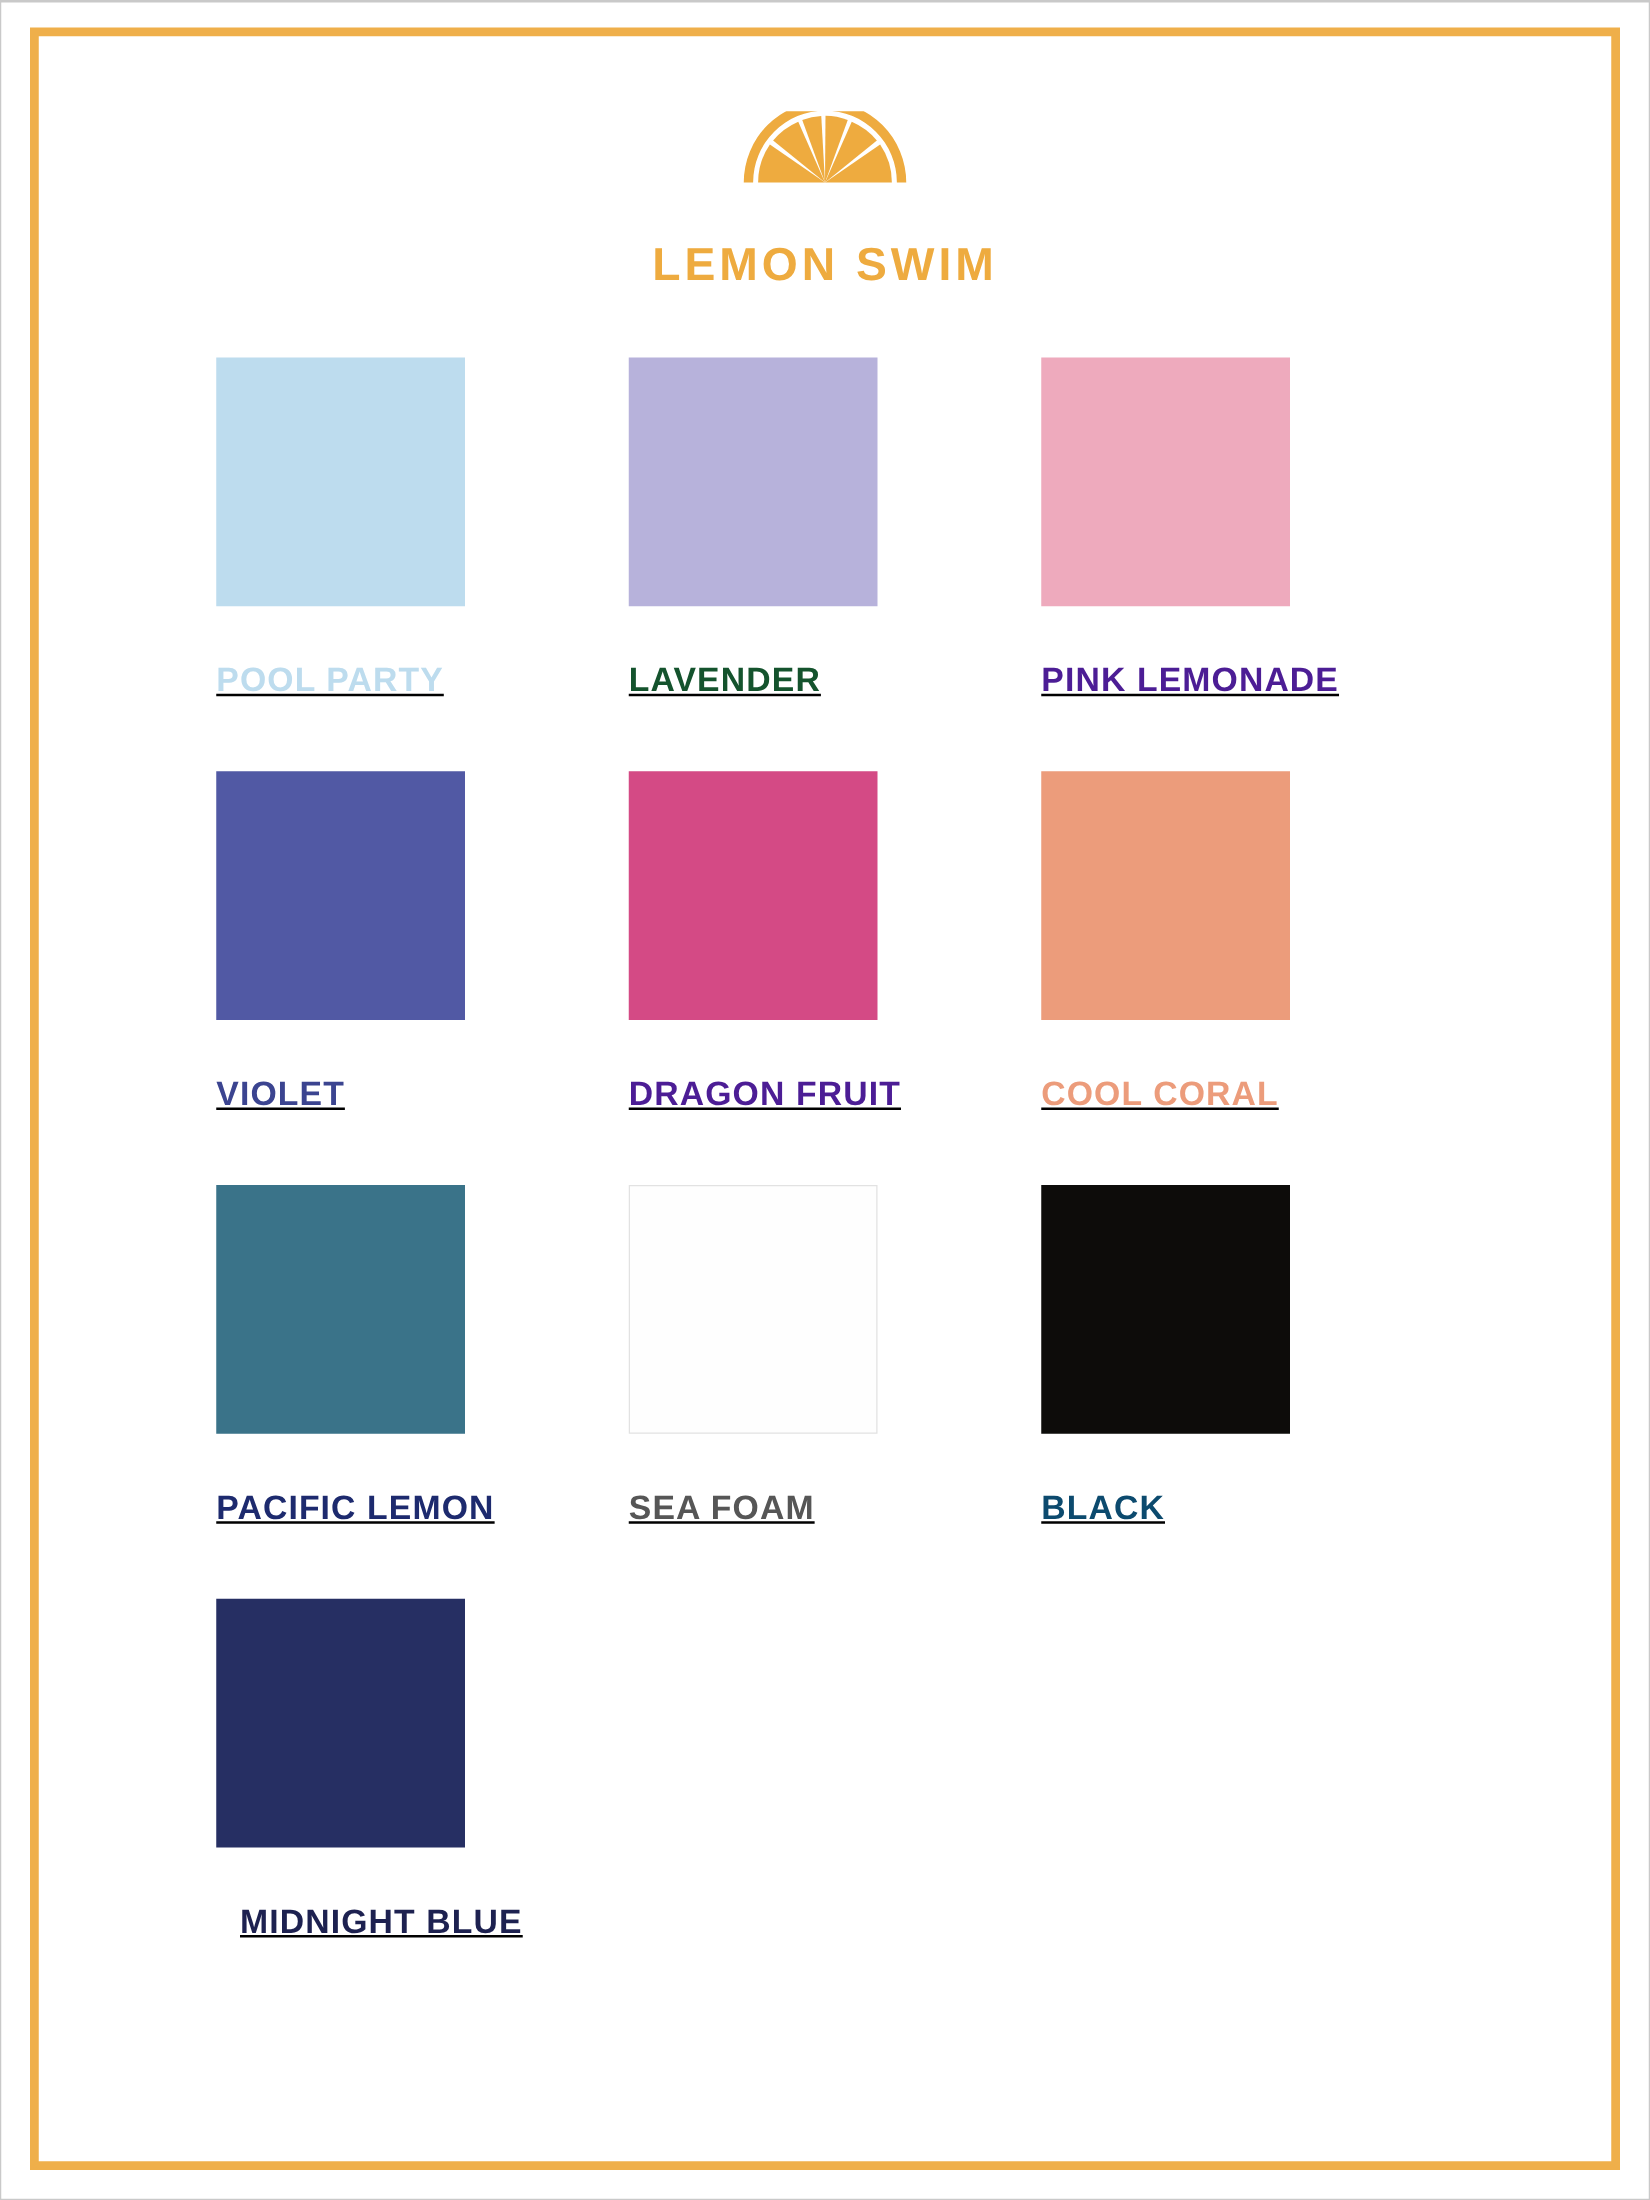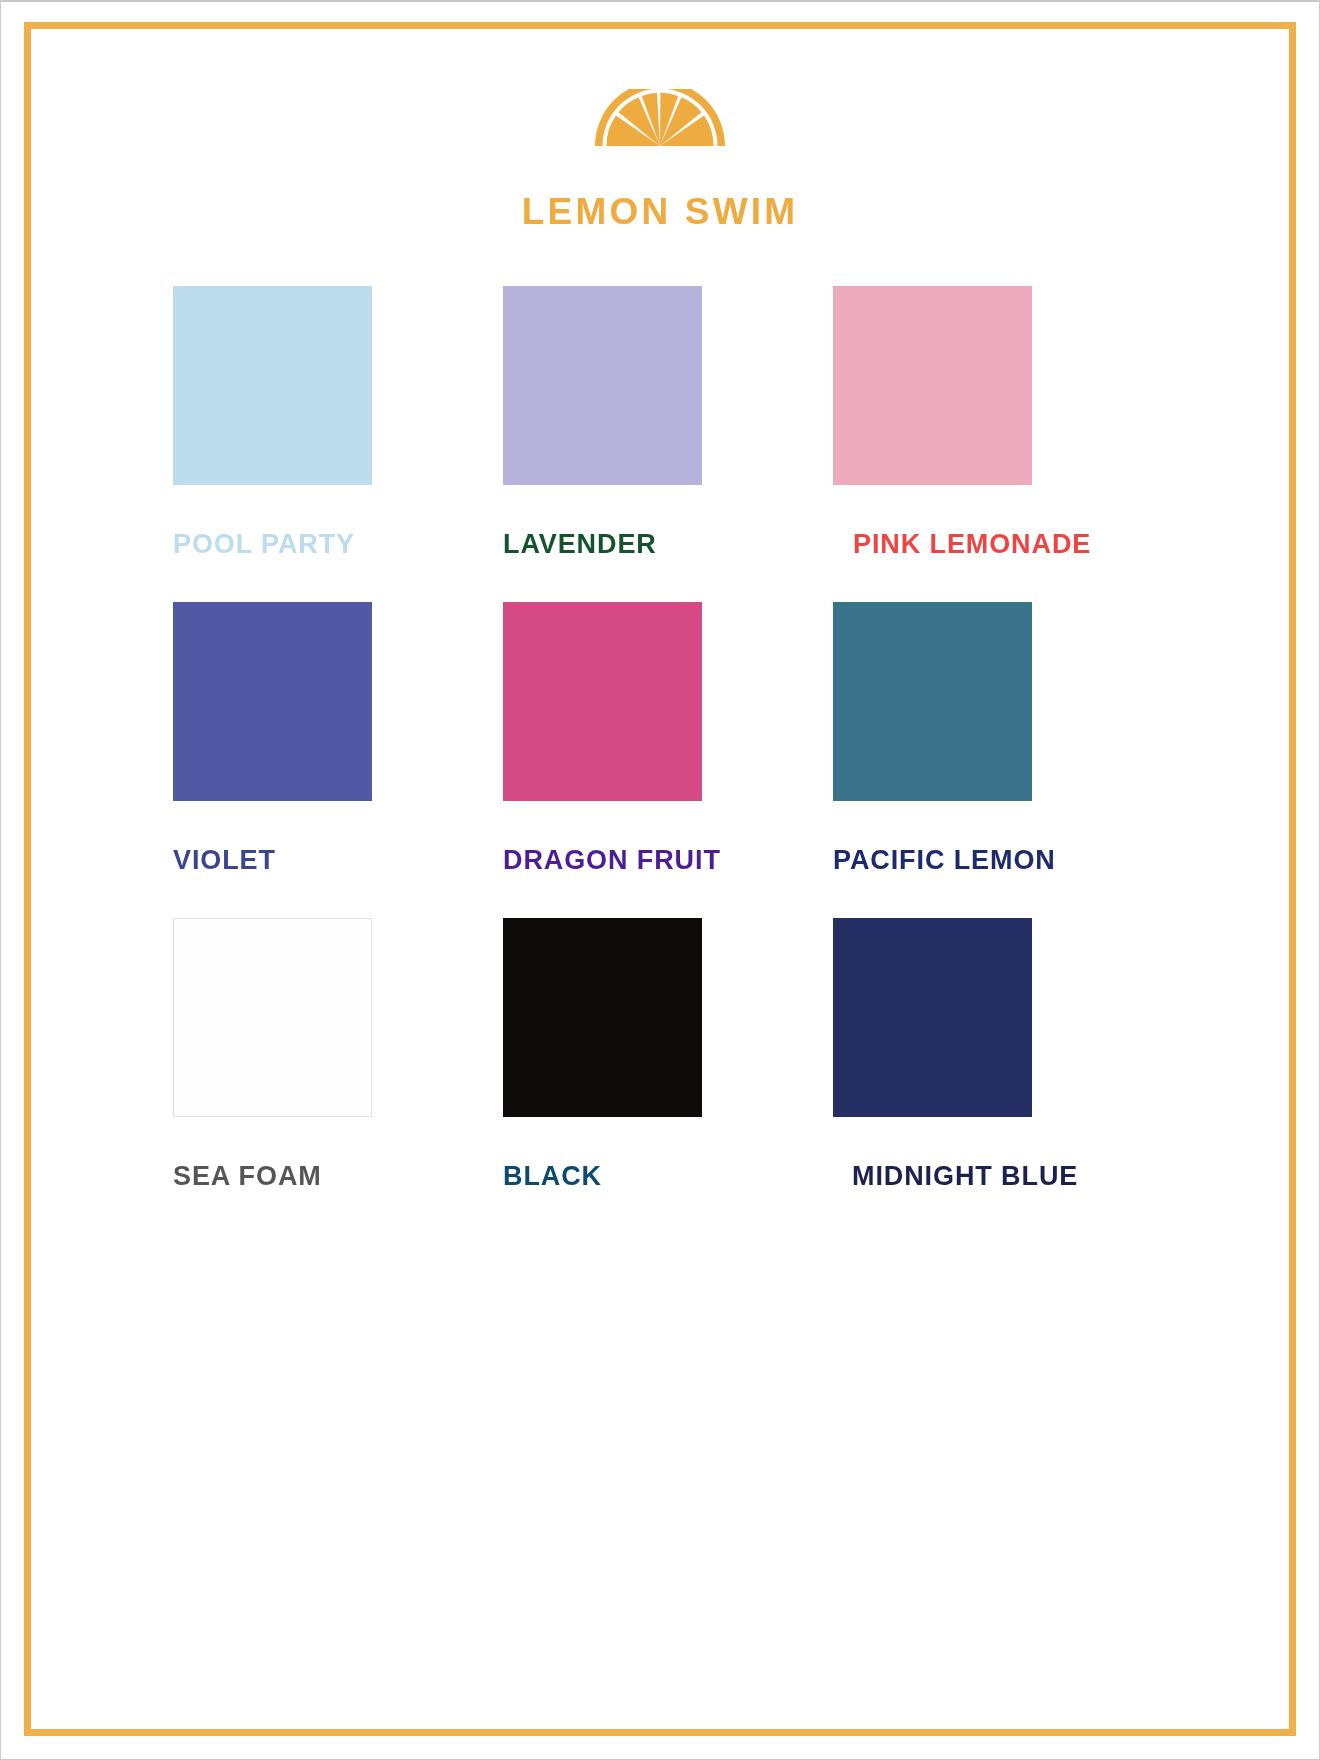"POOL PARTY" .palette { row-gap: 1px -> 16px; text-decoration: none -> underline }
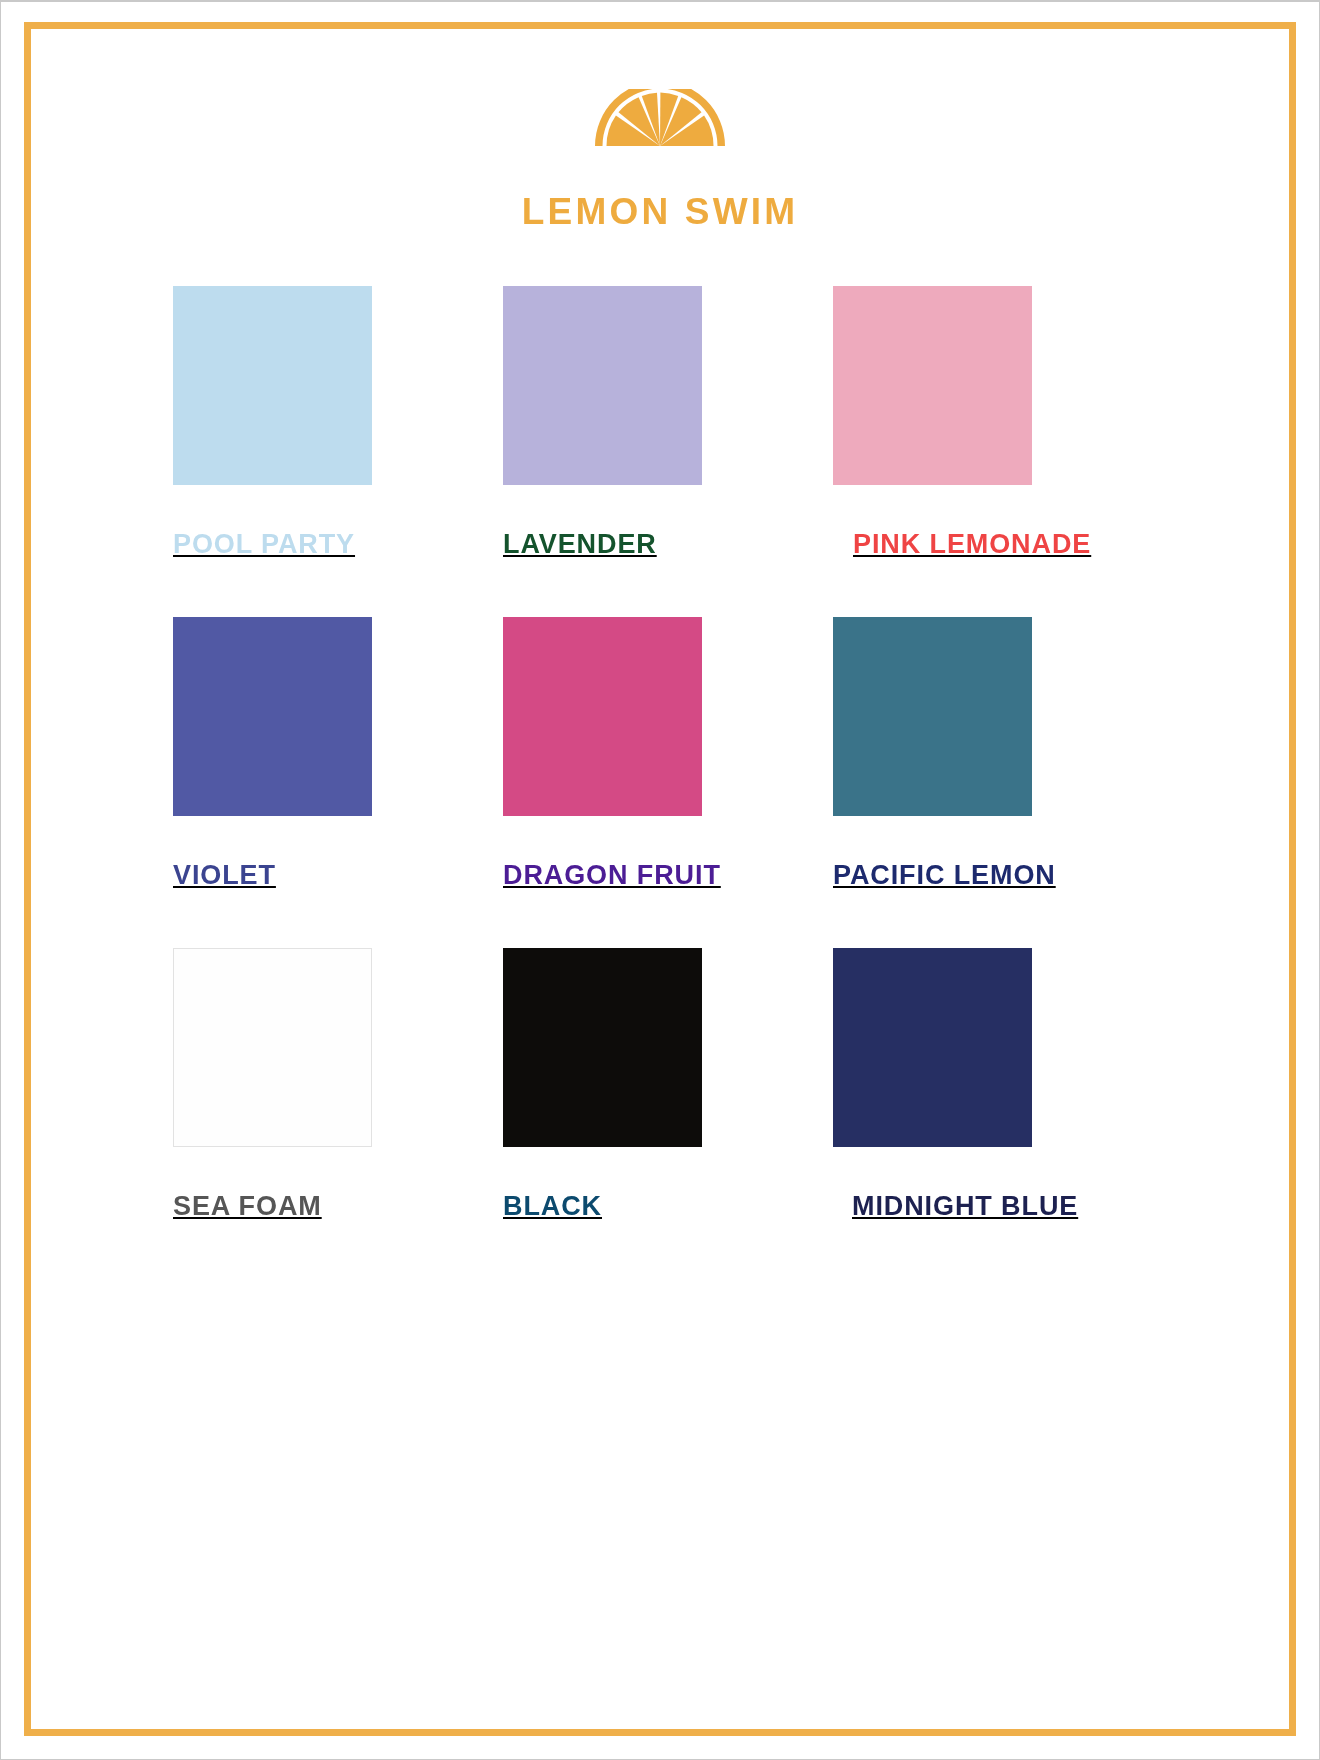"PINK LEMONADE" div.swatch-label { color: #ef4444 -> #4c1d95; margin-left: 20px -> none }
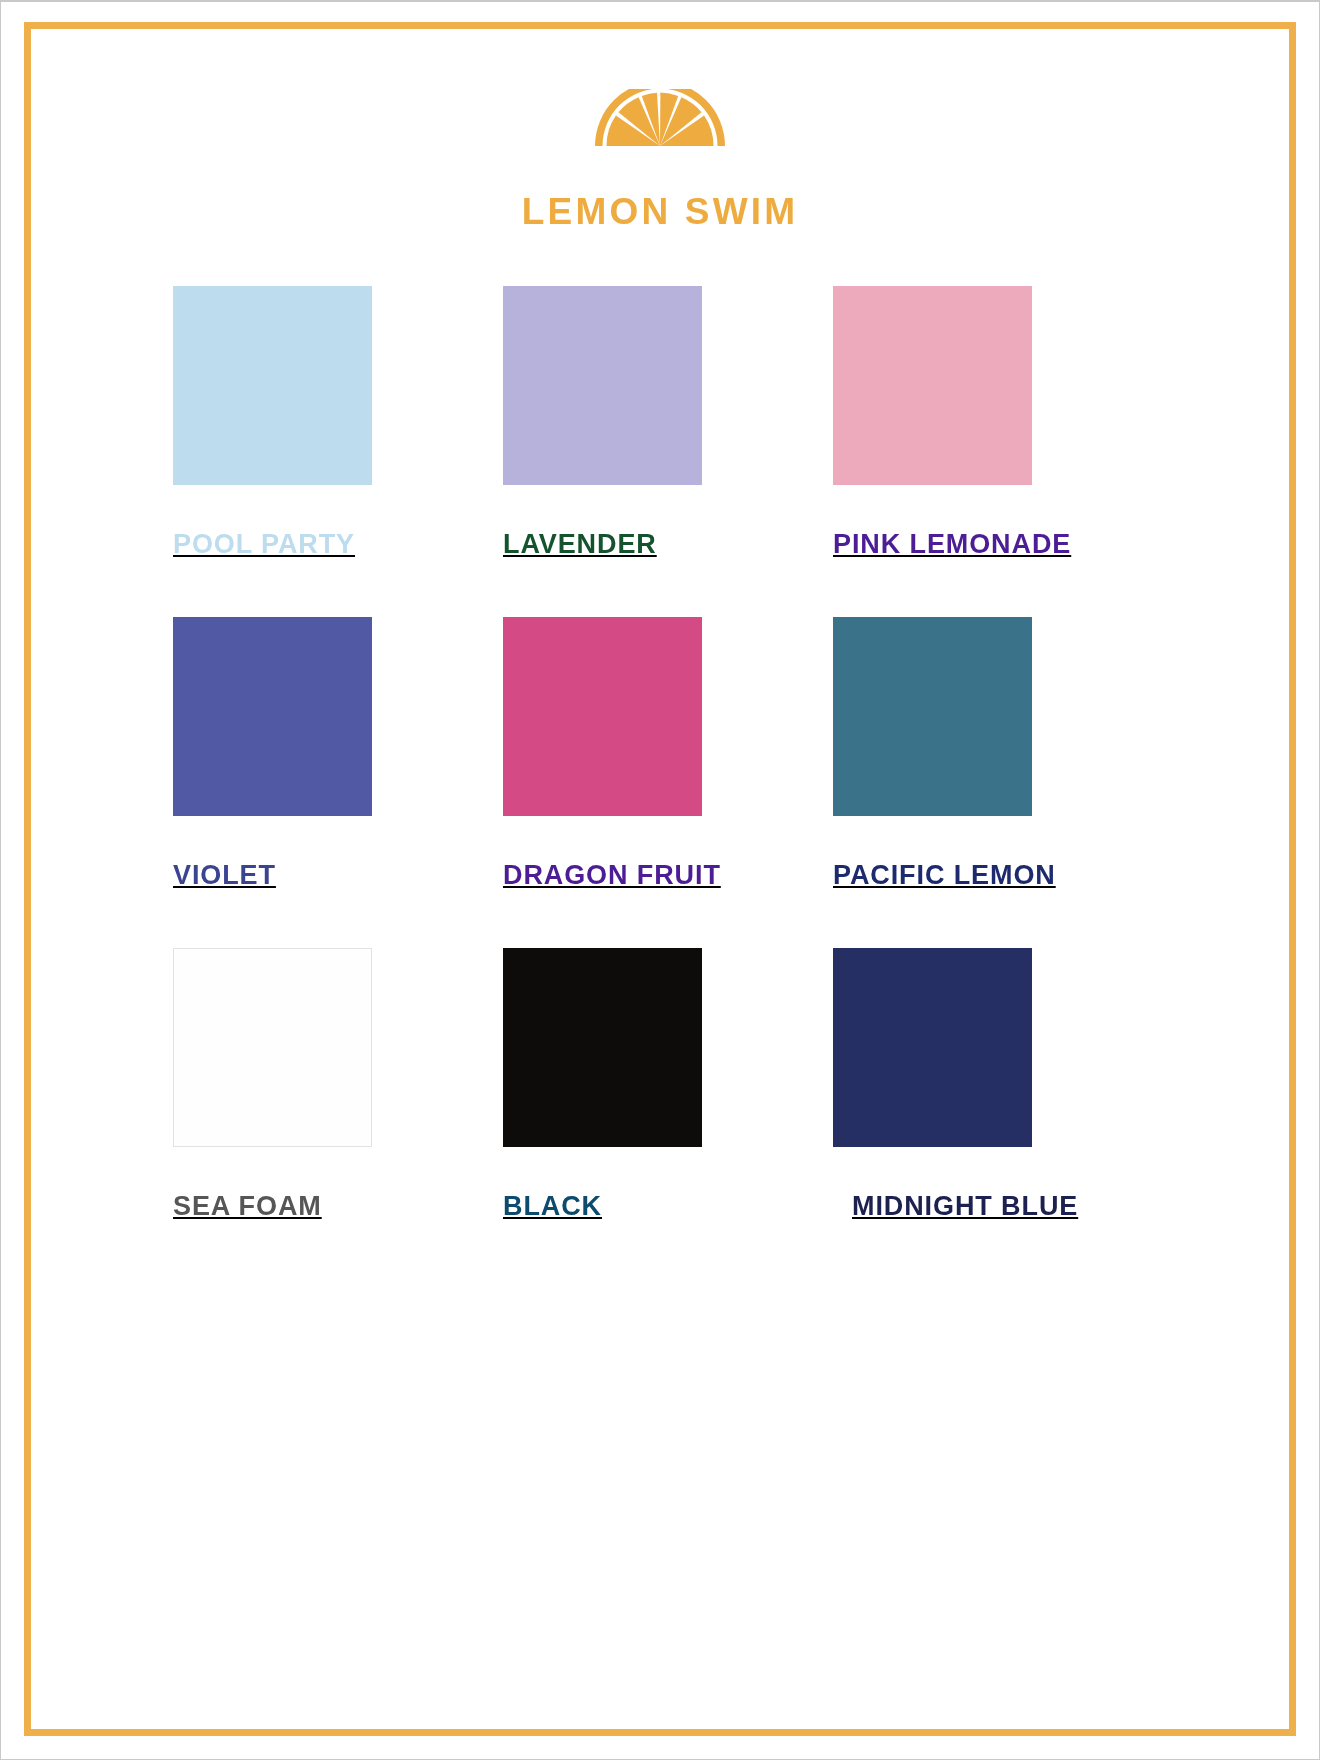"COOL CORAL" div.swatch-cell { html: none -> <div> <div></div> <div>COOL CORAL</div> </div> }
